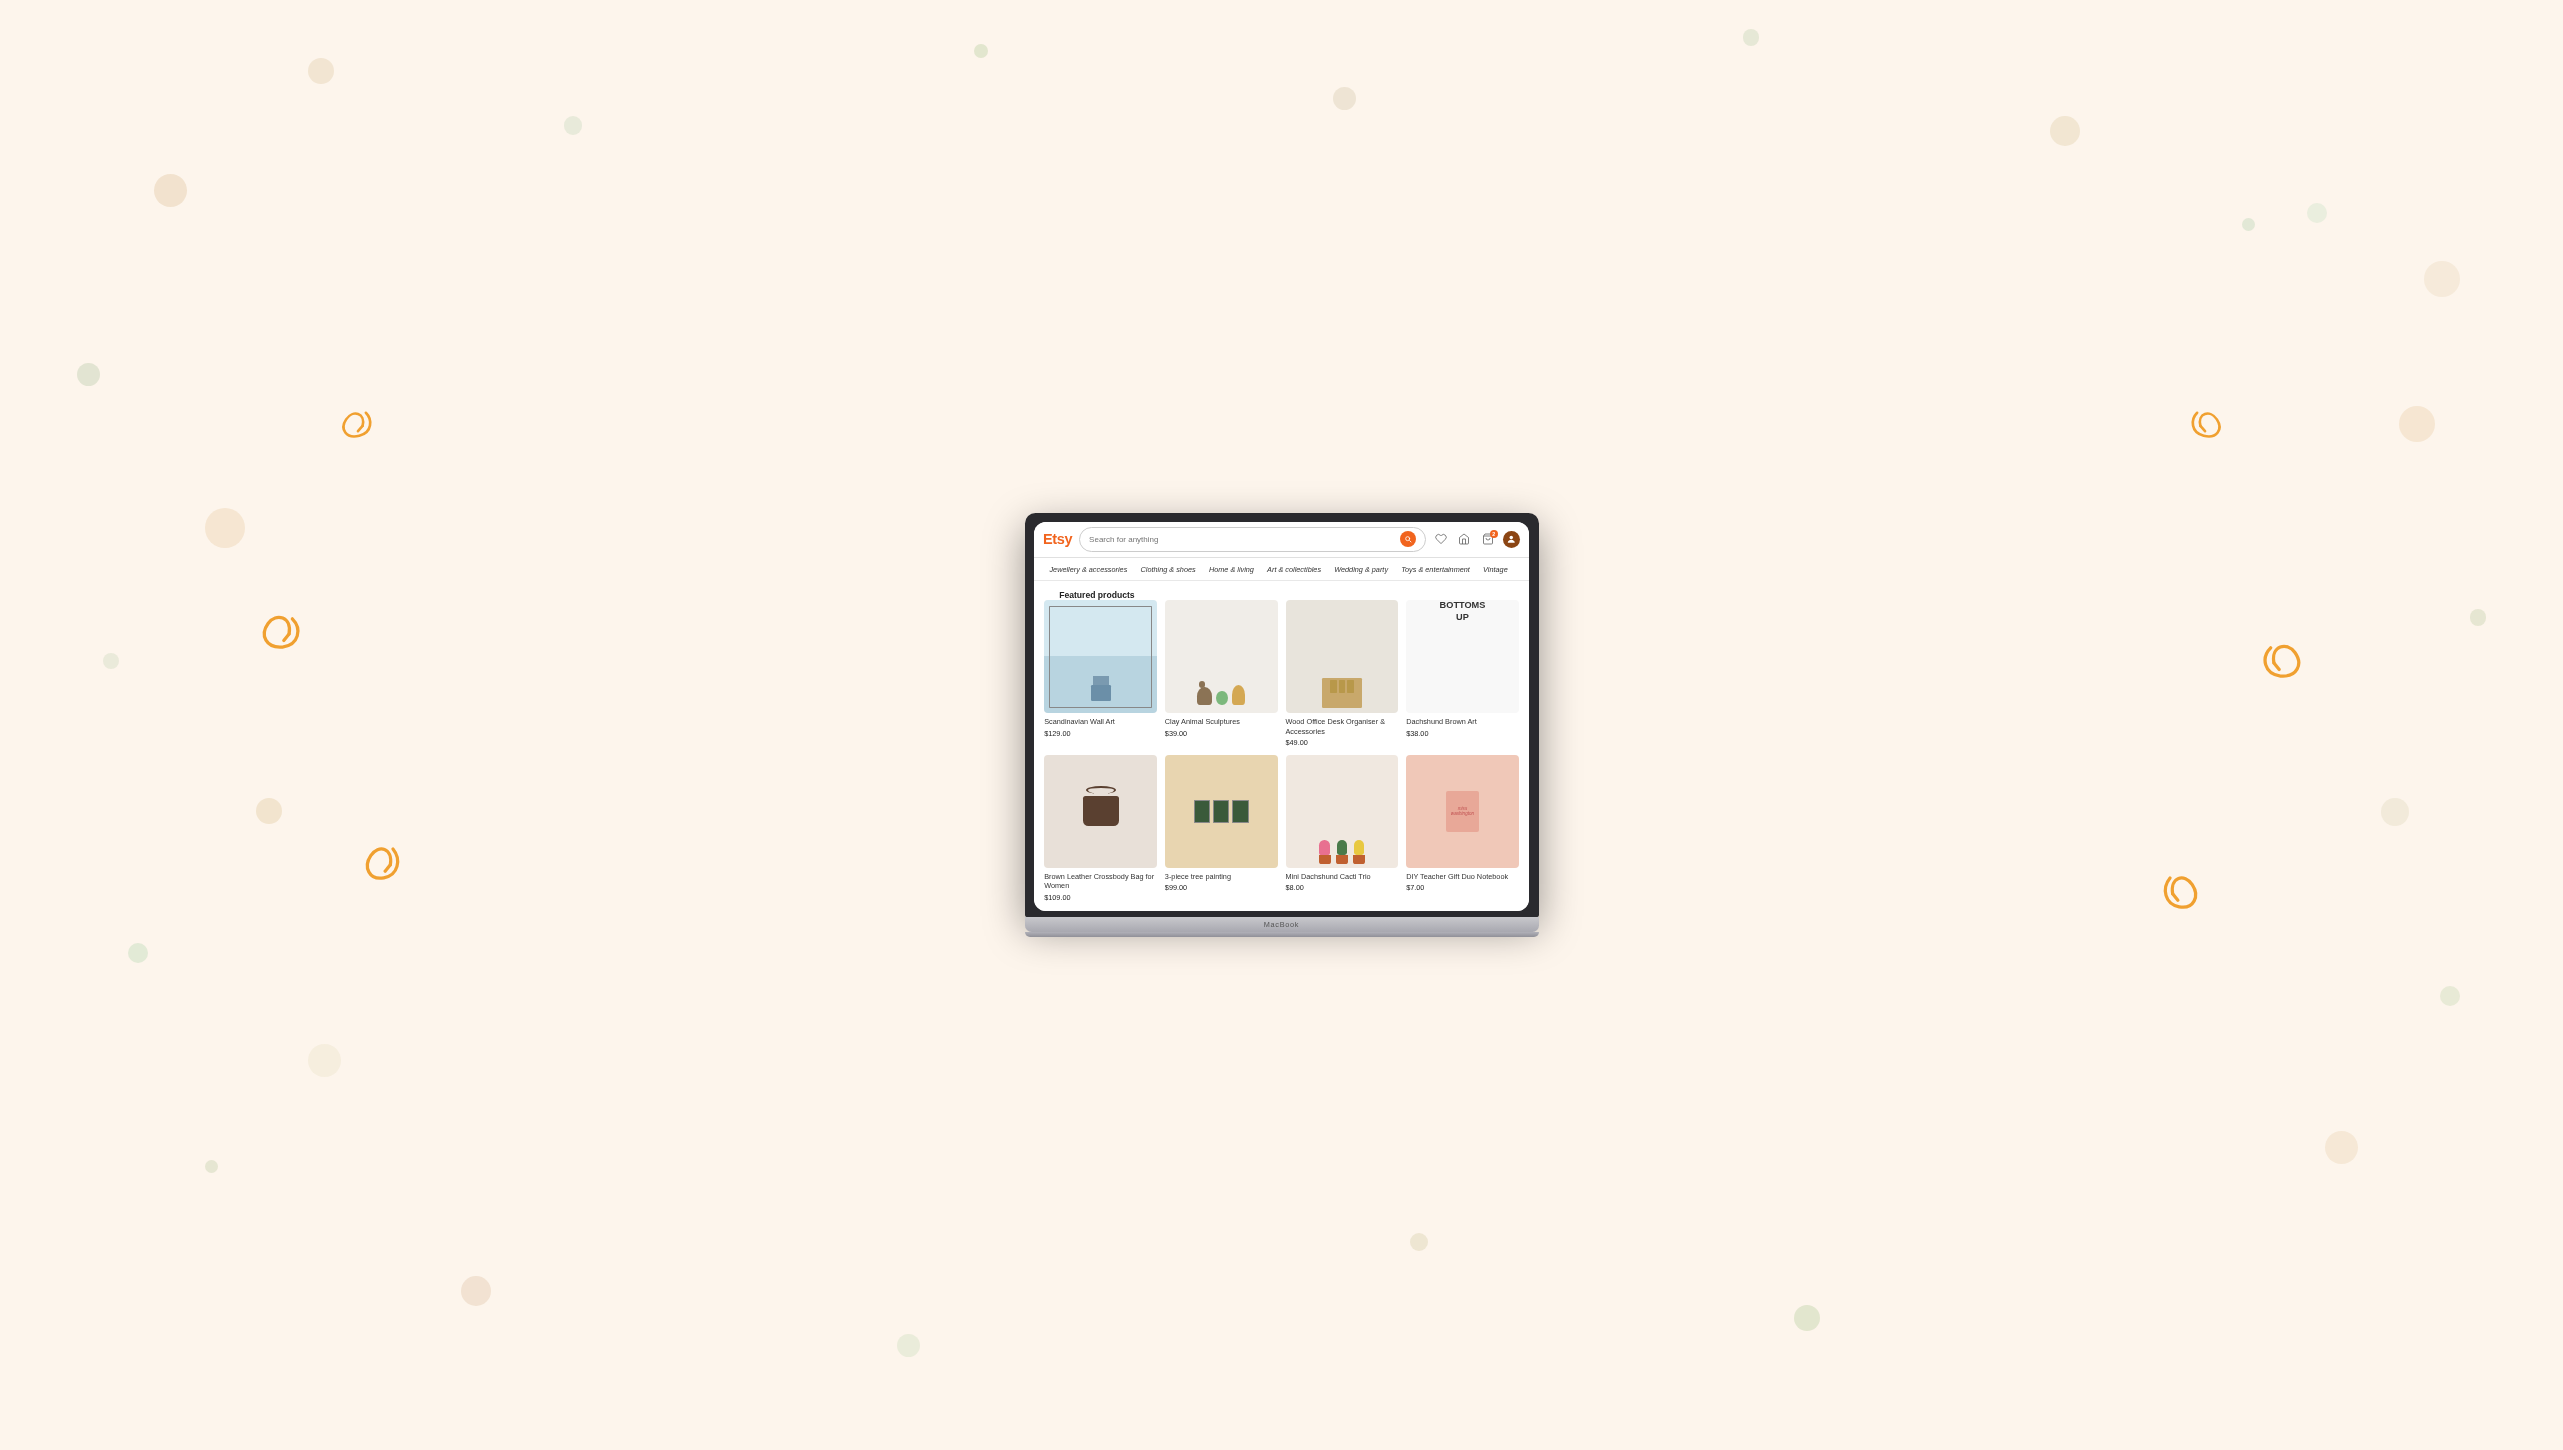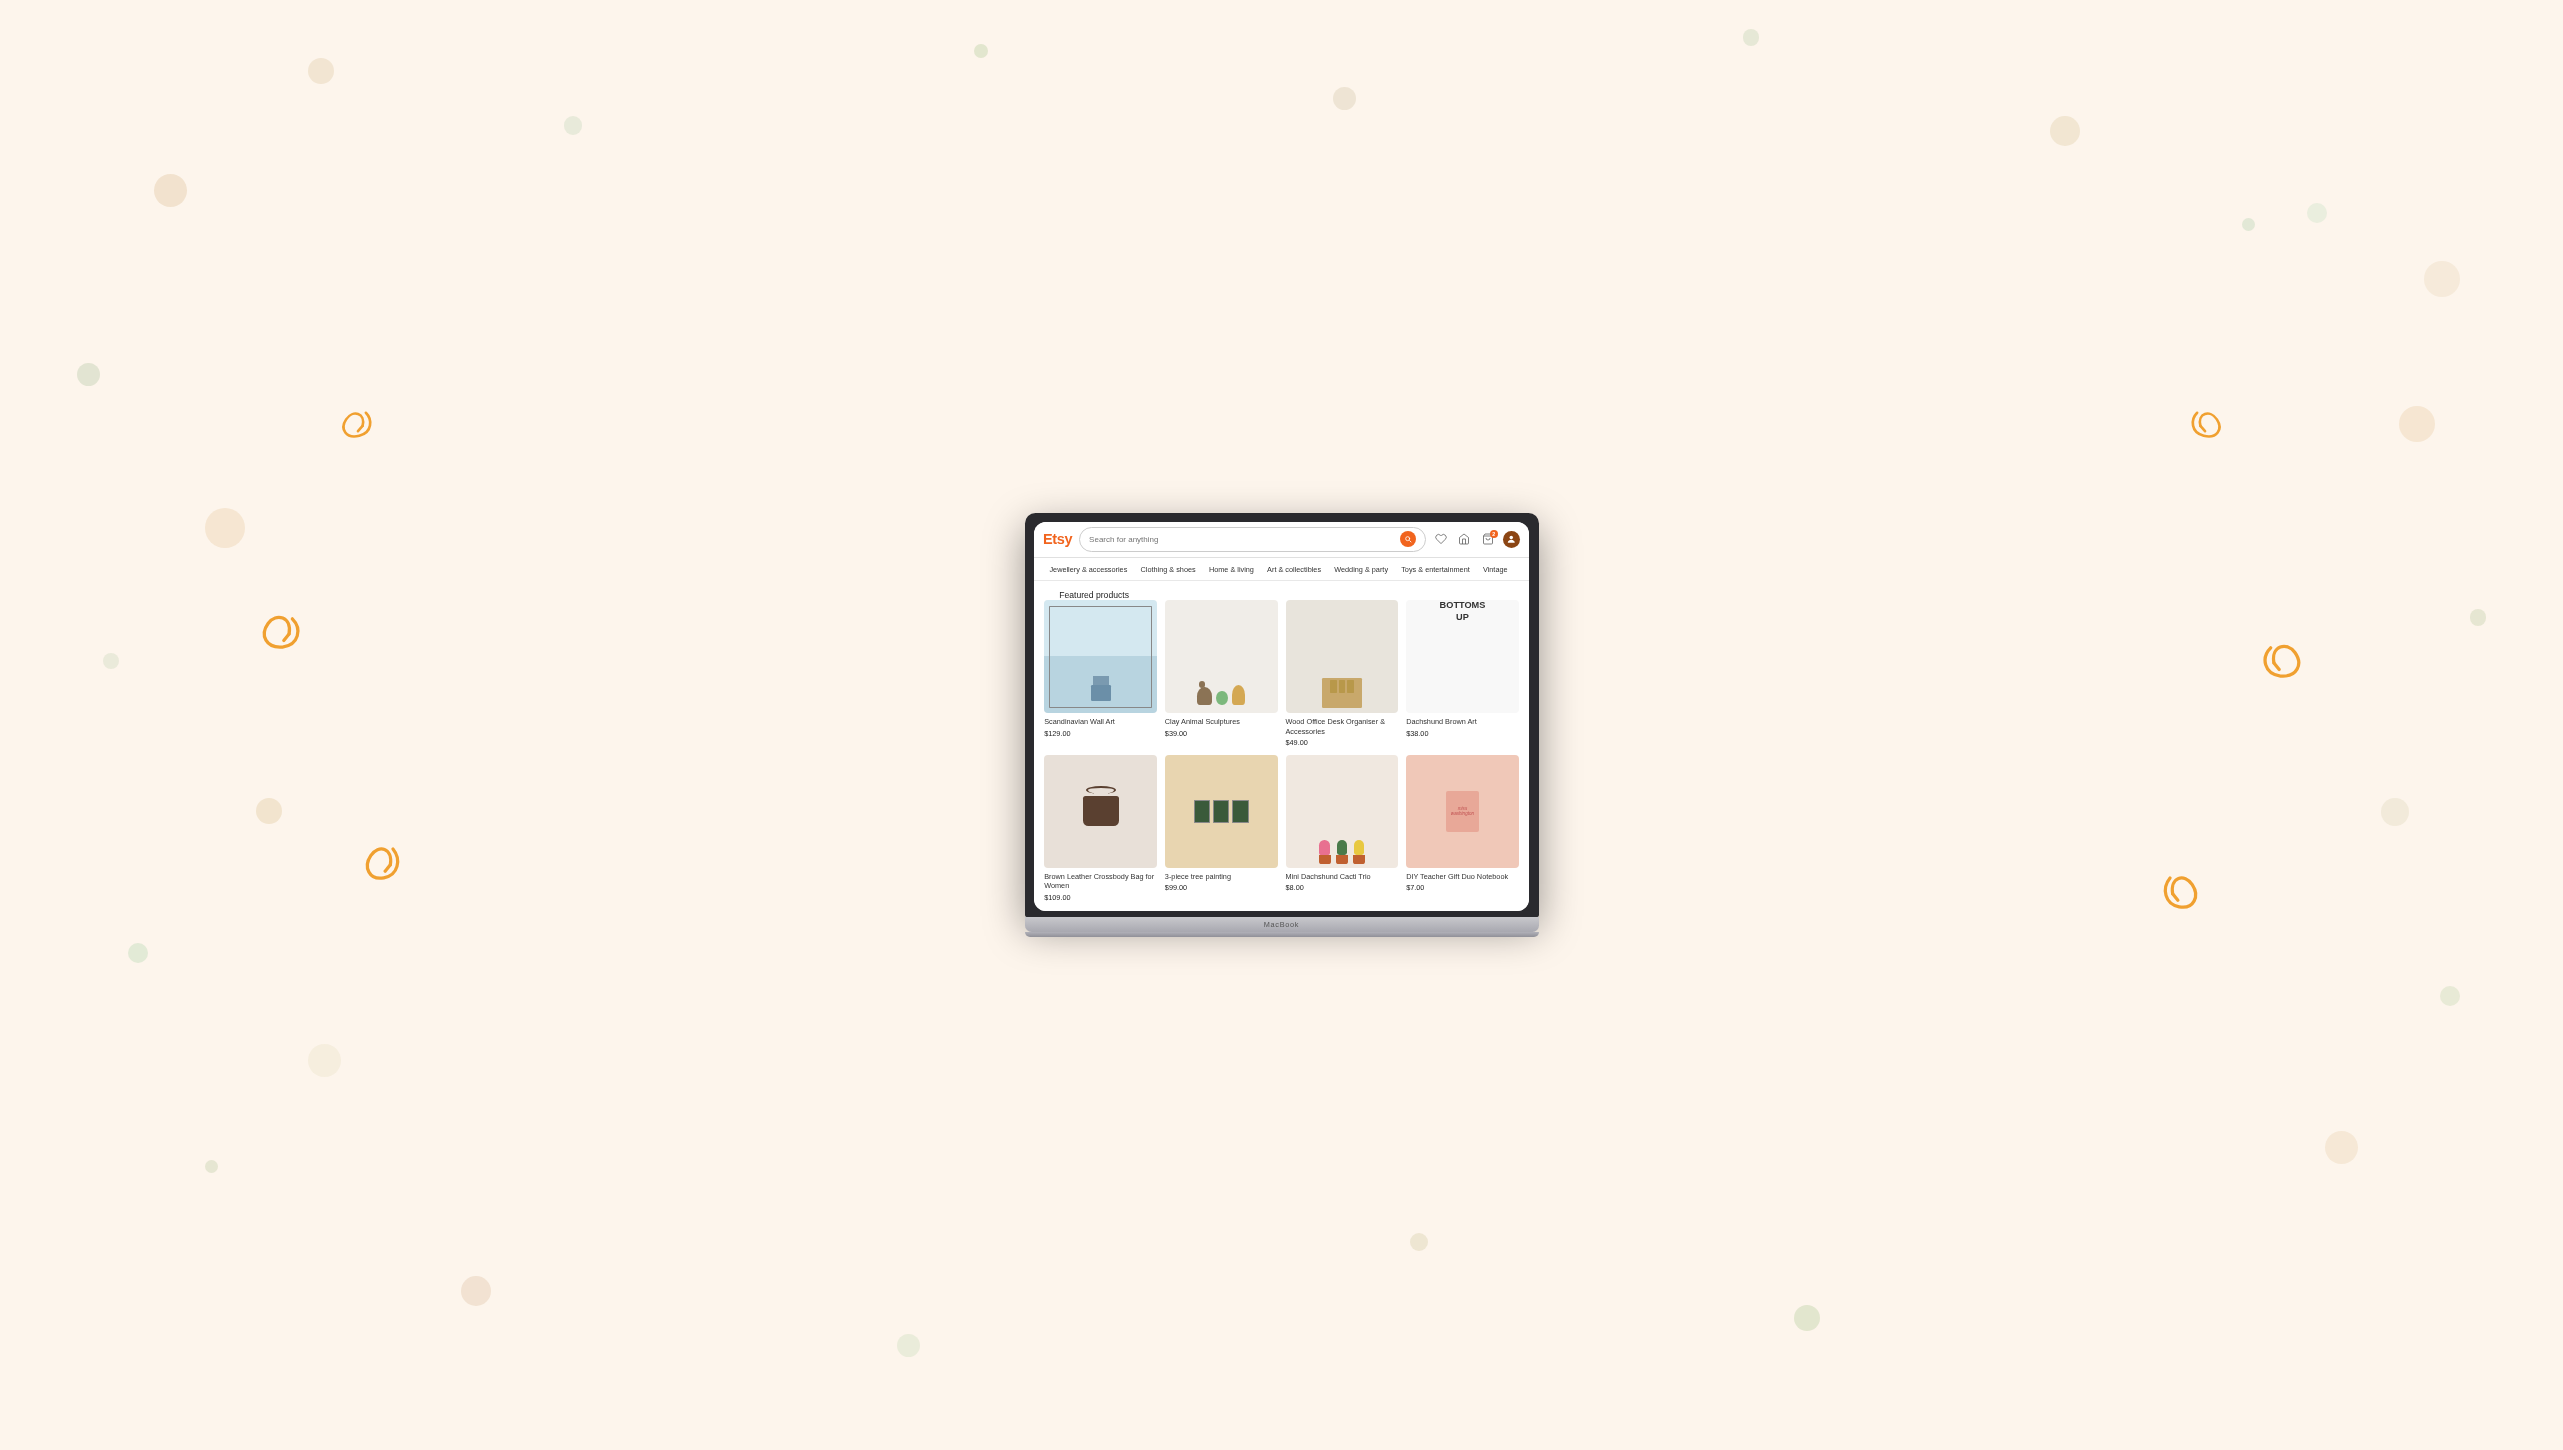"Jewellery & accessories" .etsy-nav { font-style: none -> italic }
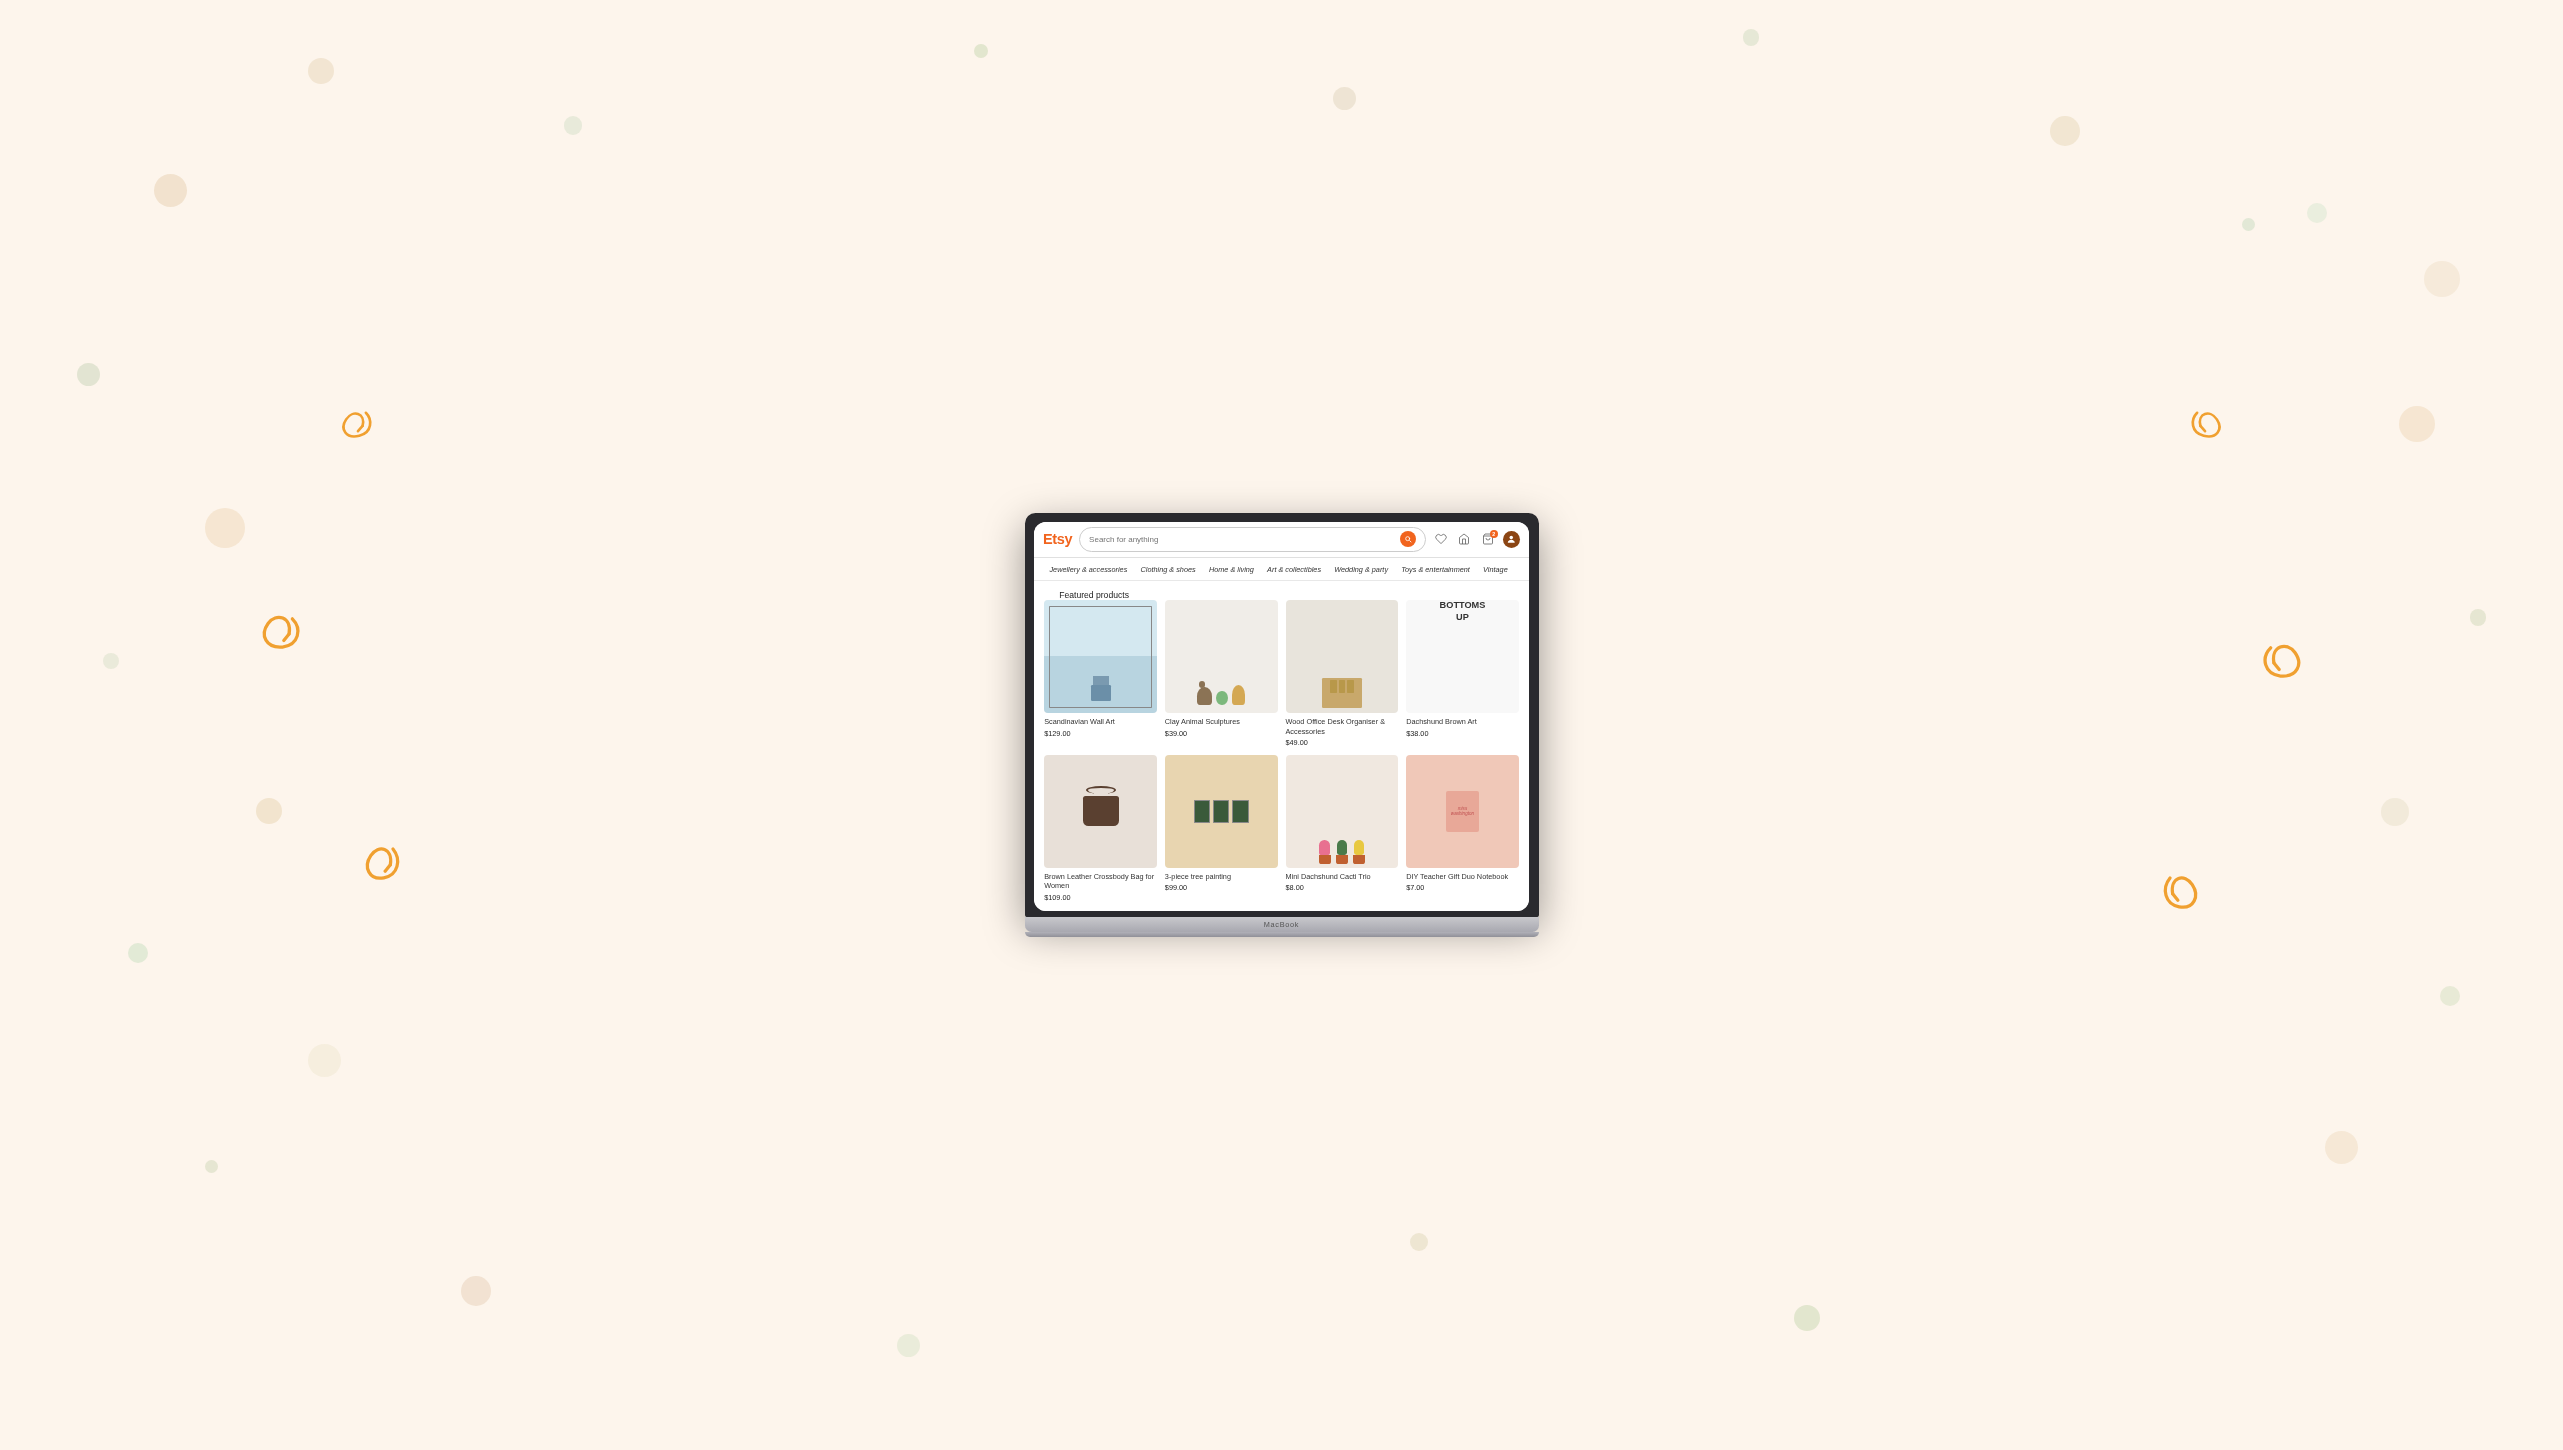"Featured products" .featured-title { font-weight: 400 -> 700 }
